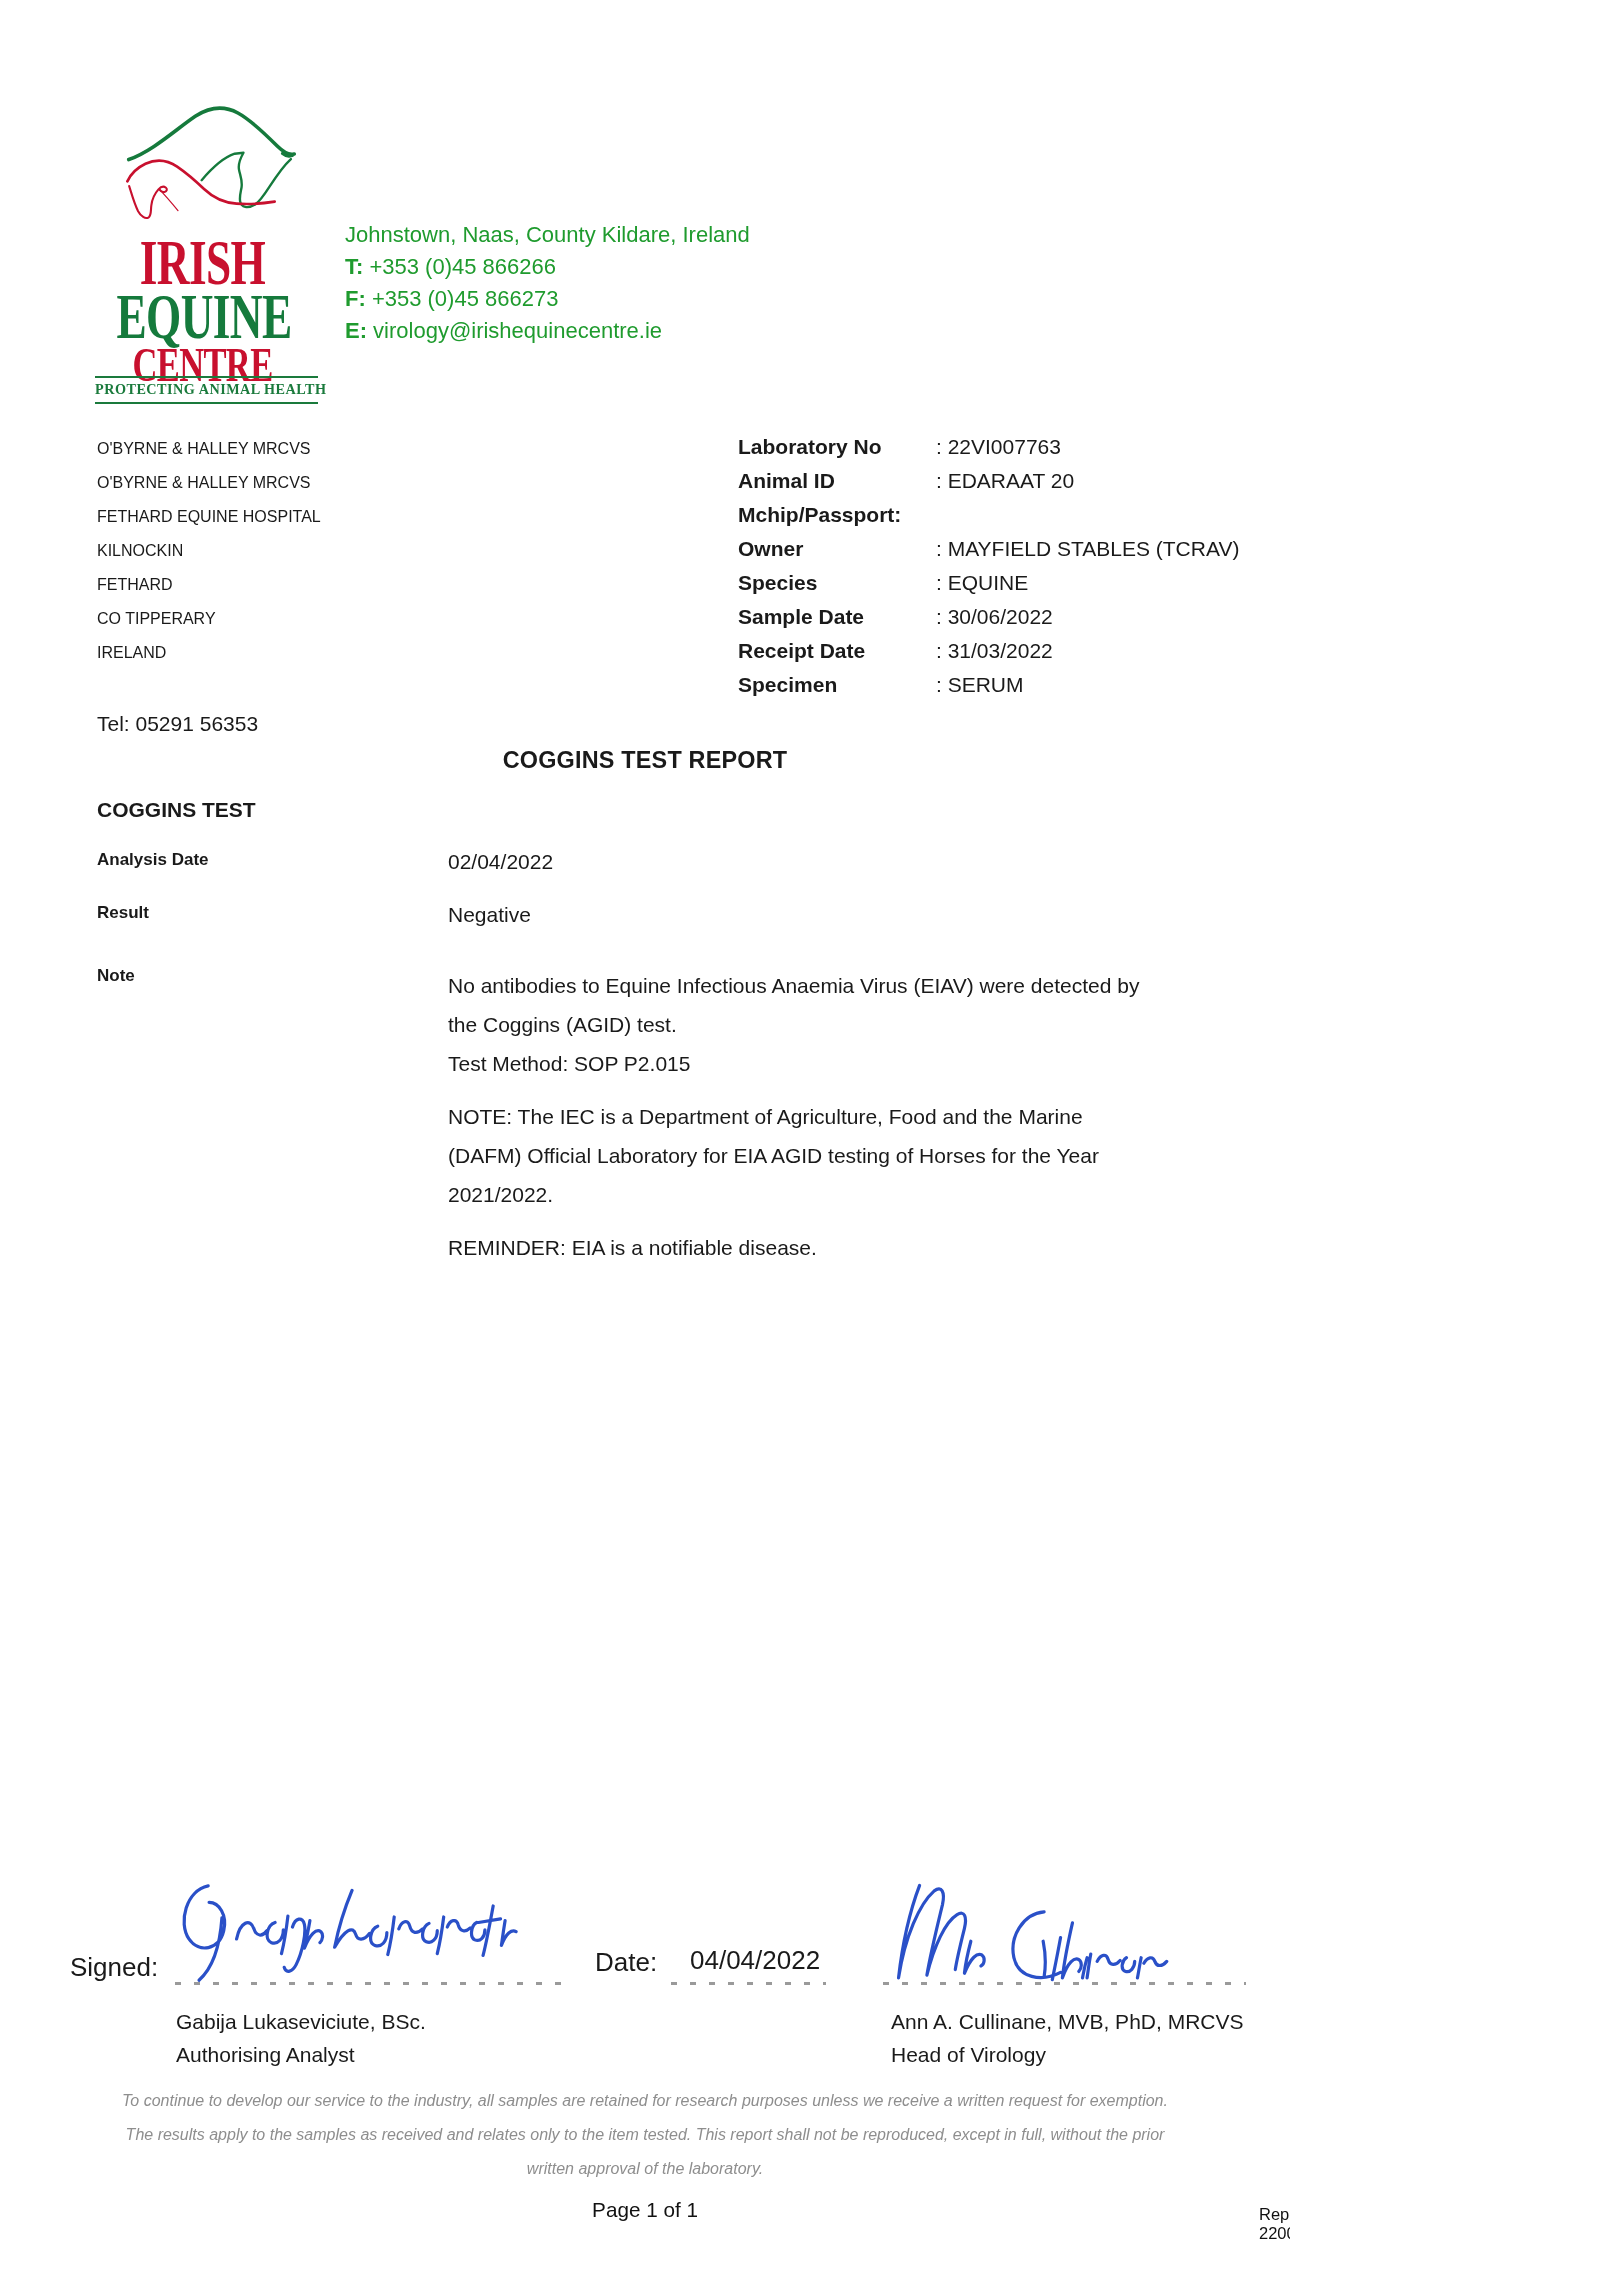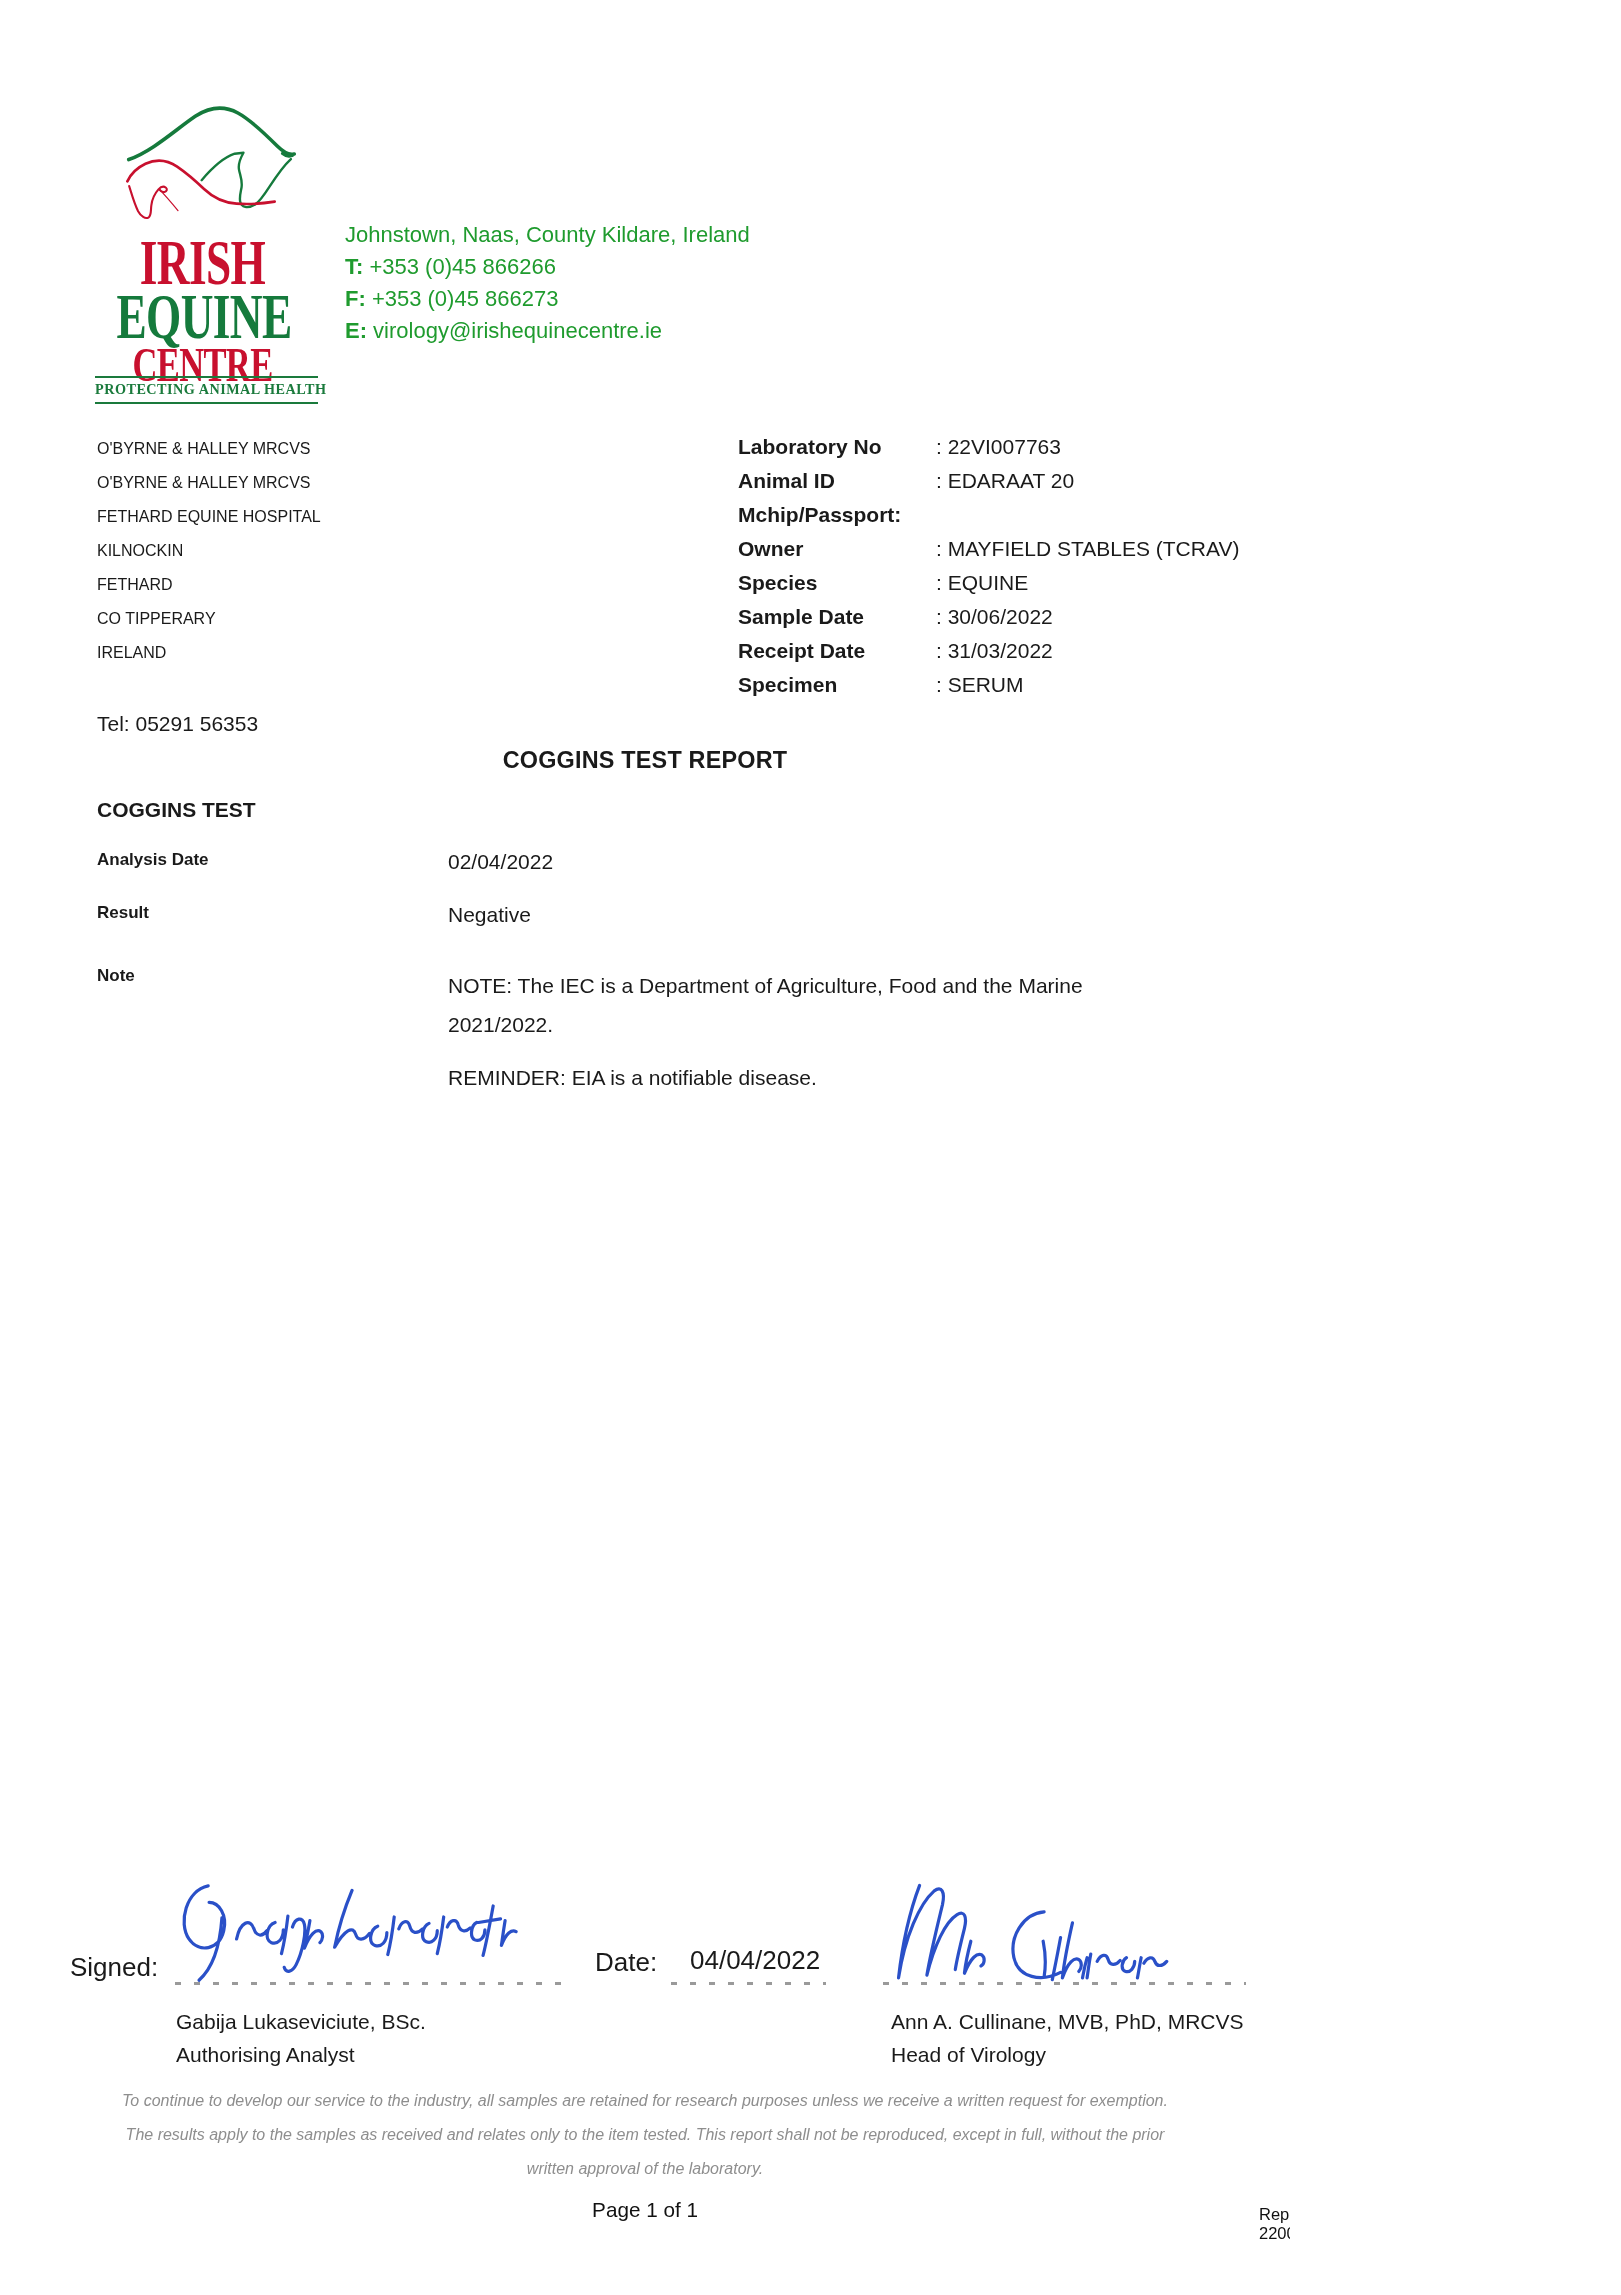"No antibodies to Equine Infectious" div.note-para { html: none -> <div> <div>No antibodies to Equine Infectious Anaemia Virus (EIAV) were detected by</div> <div>the Coggins (AGID) test.</div> <div>Test Method: SOP P2.015</div> </div> }
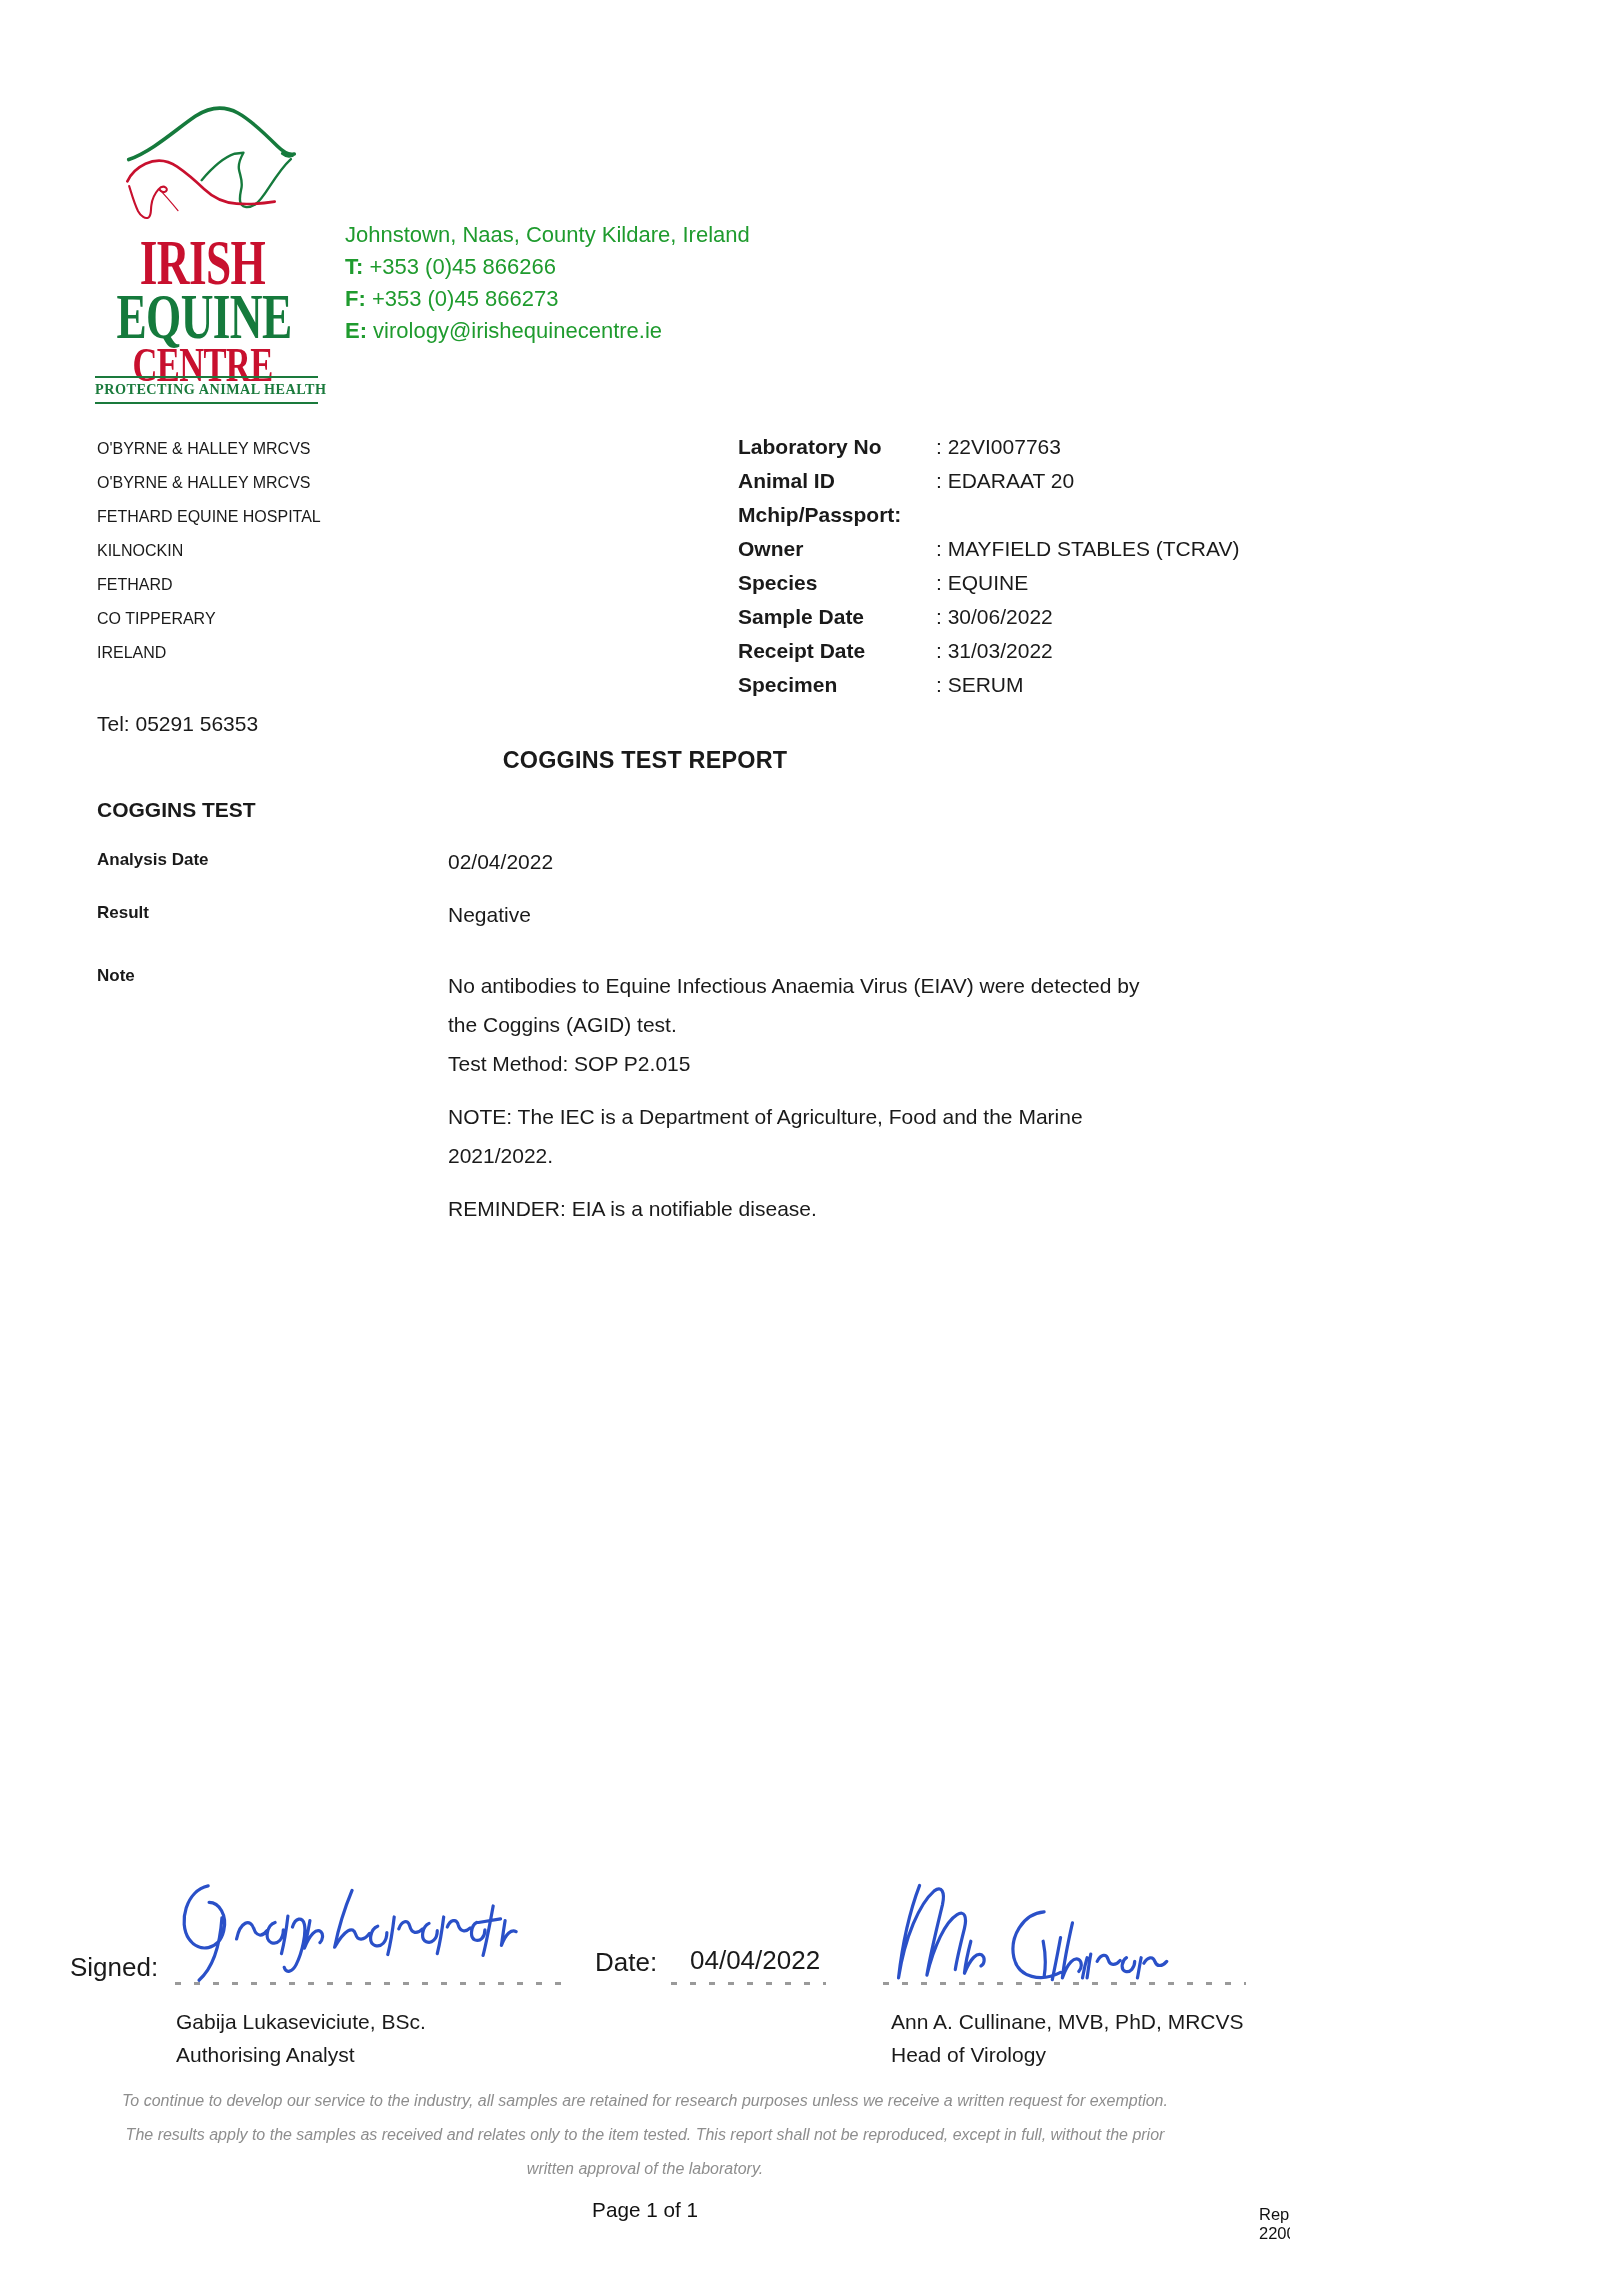"(DAFM) Official Laboratory for EIA" div { html: none -> <div>(DAFM) Official Laboratory for EIA AGID testing of Horses for the Year</div> }
